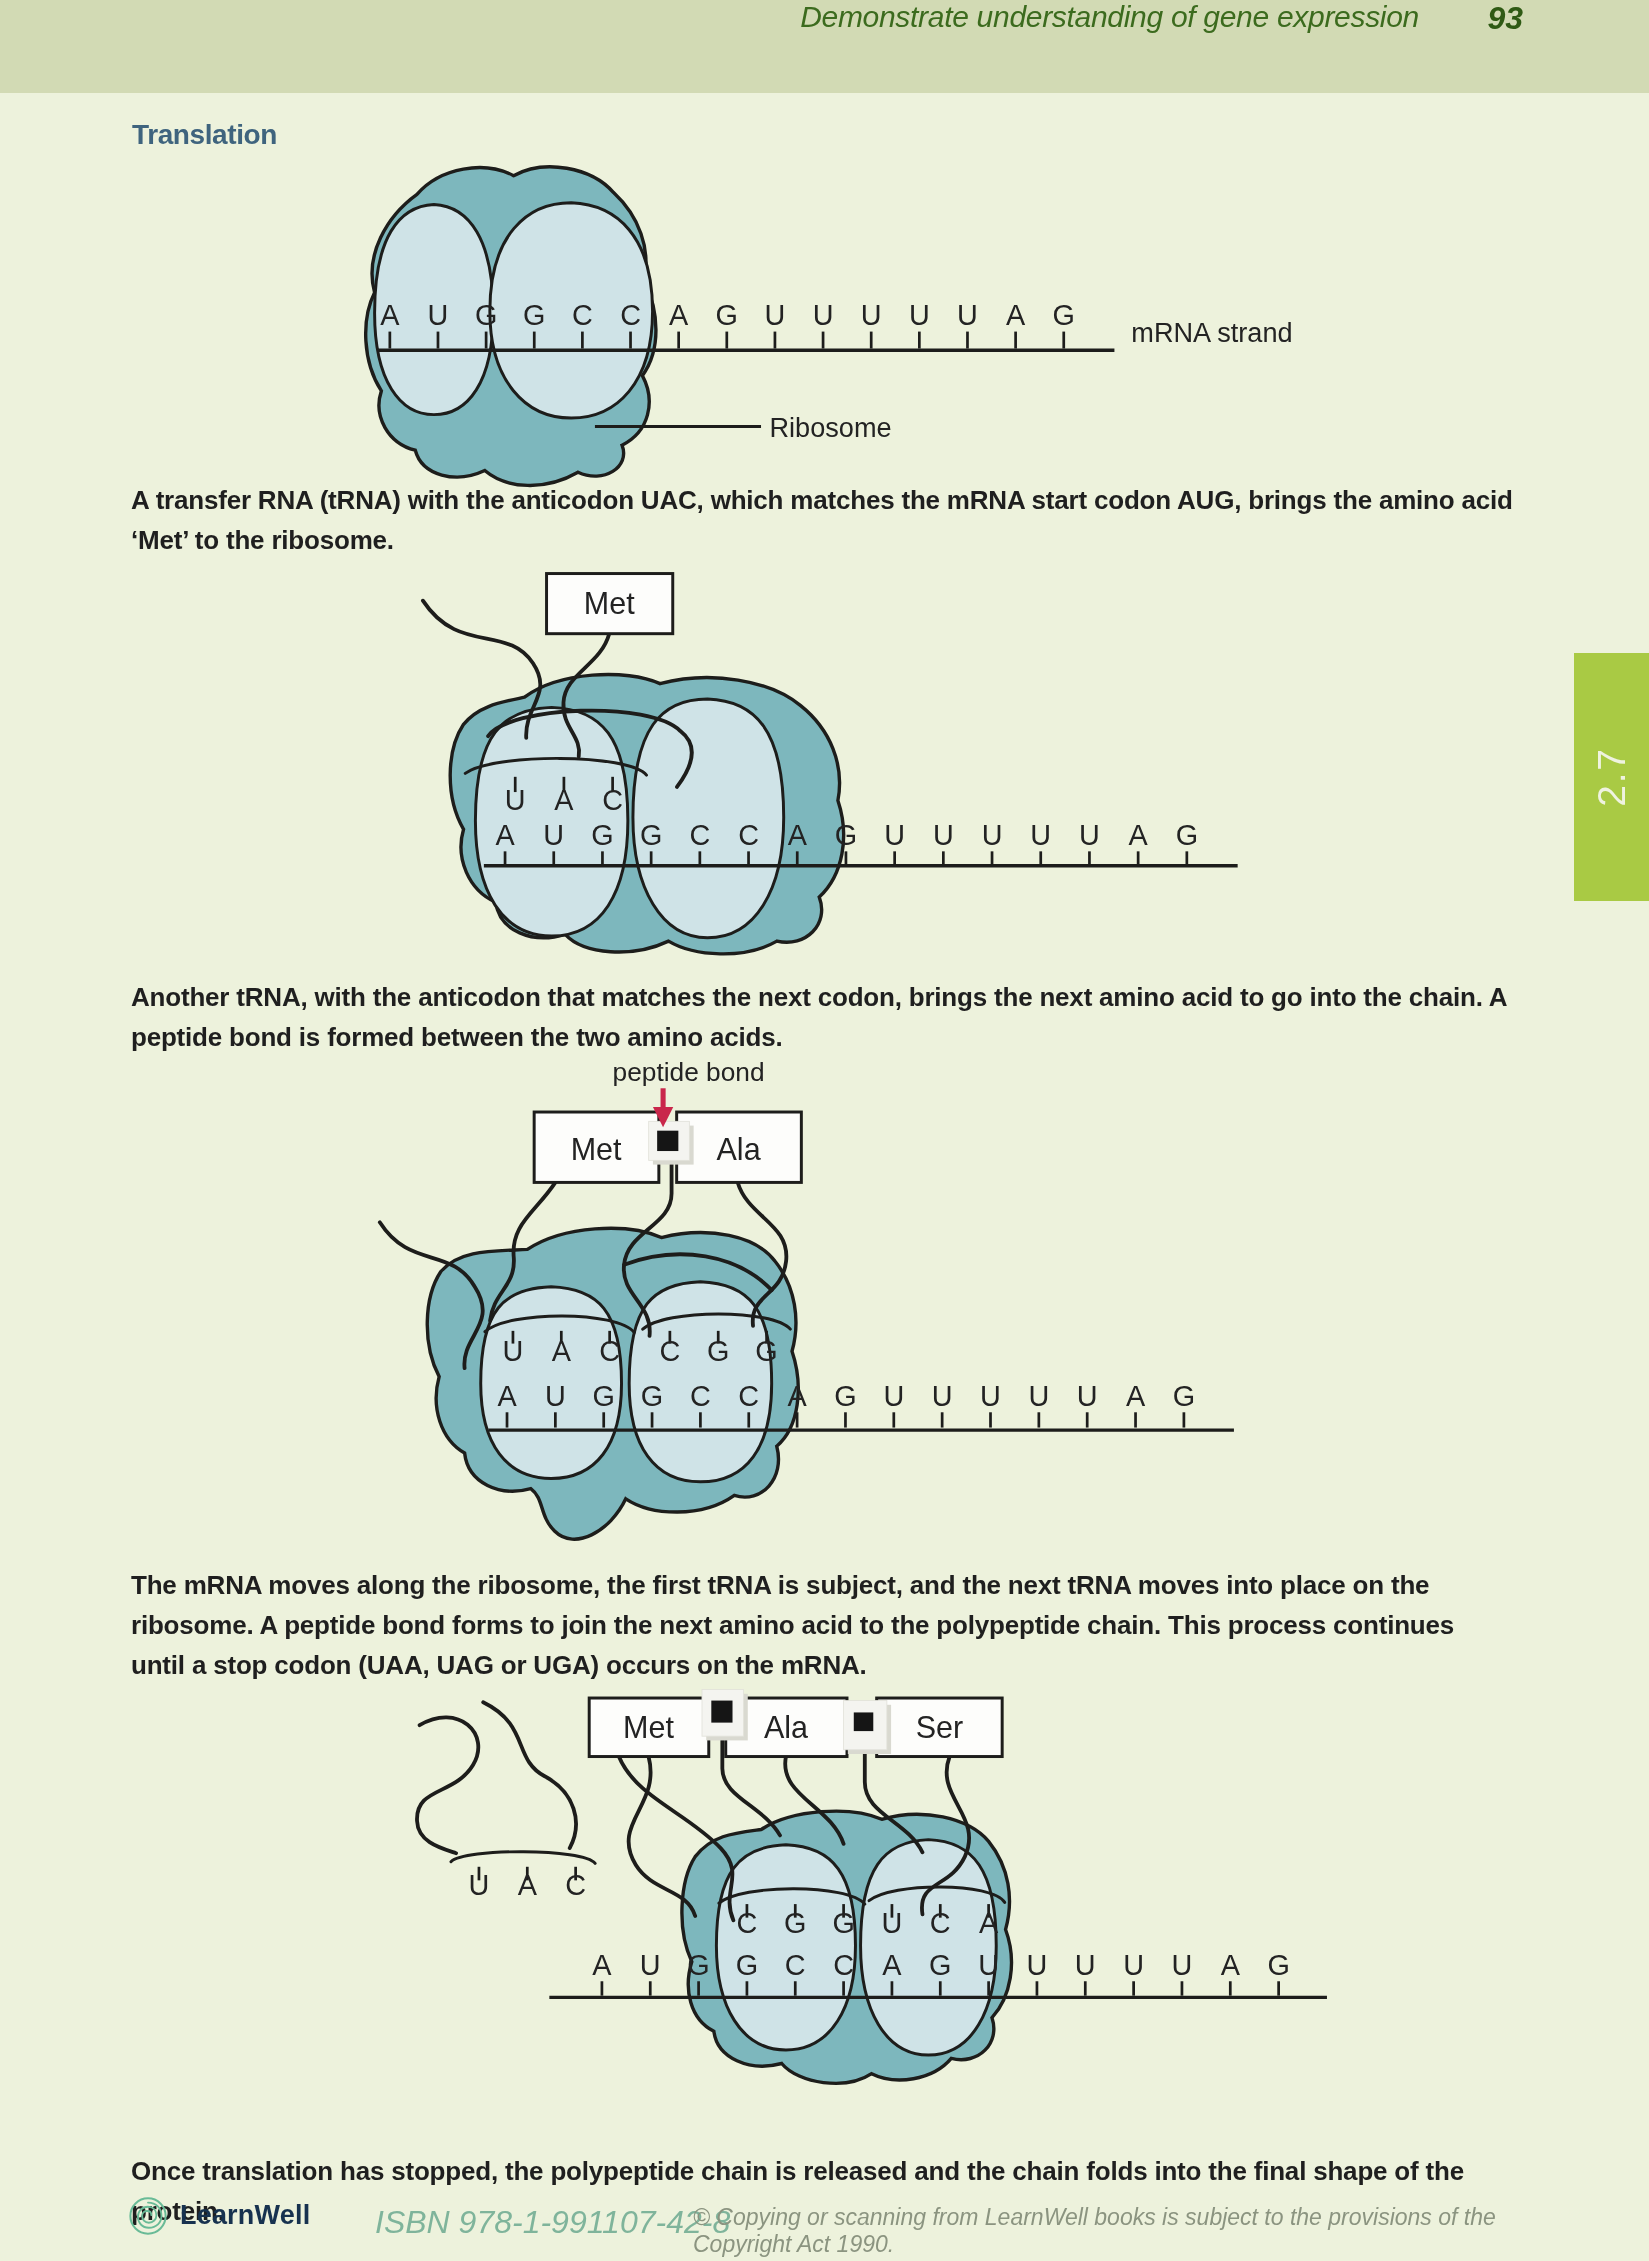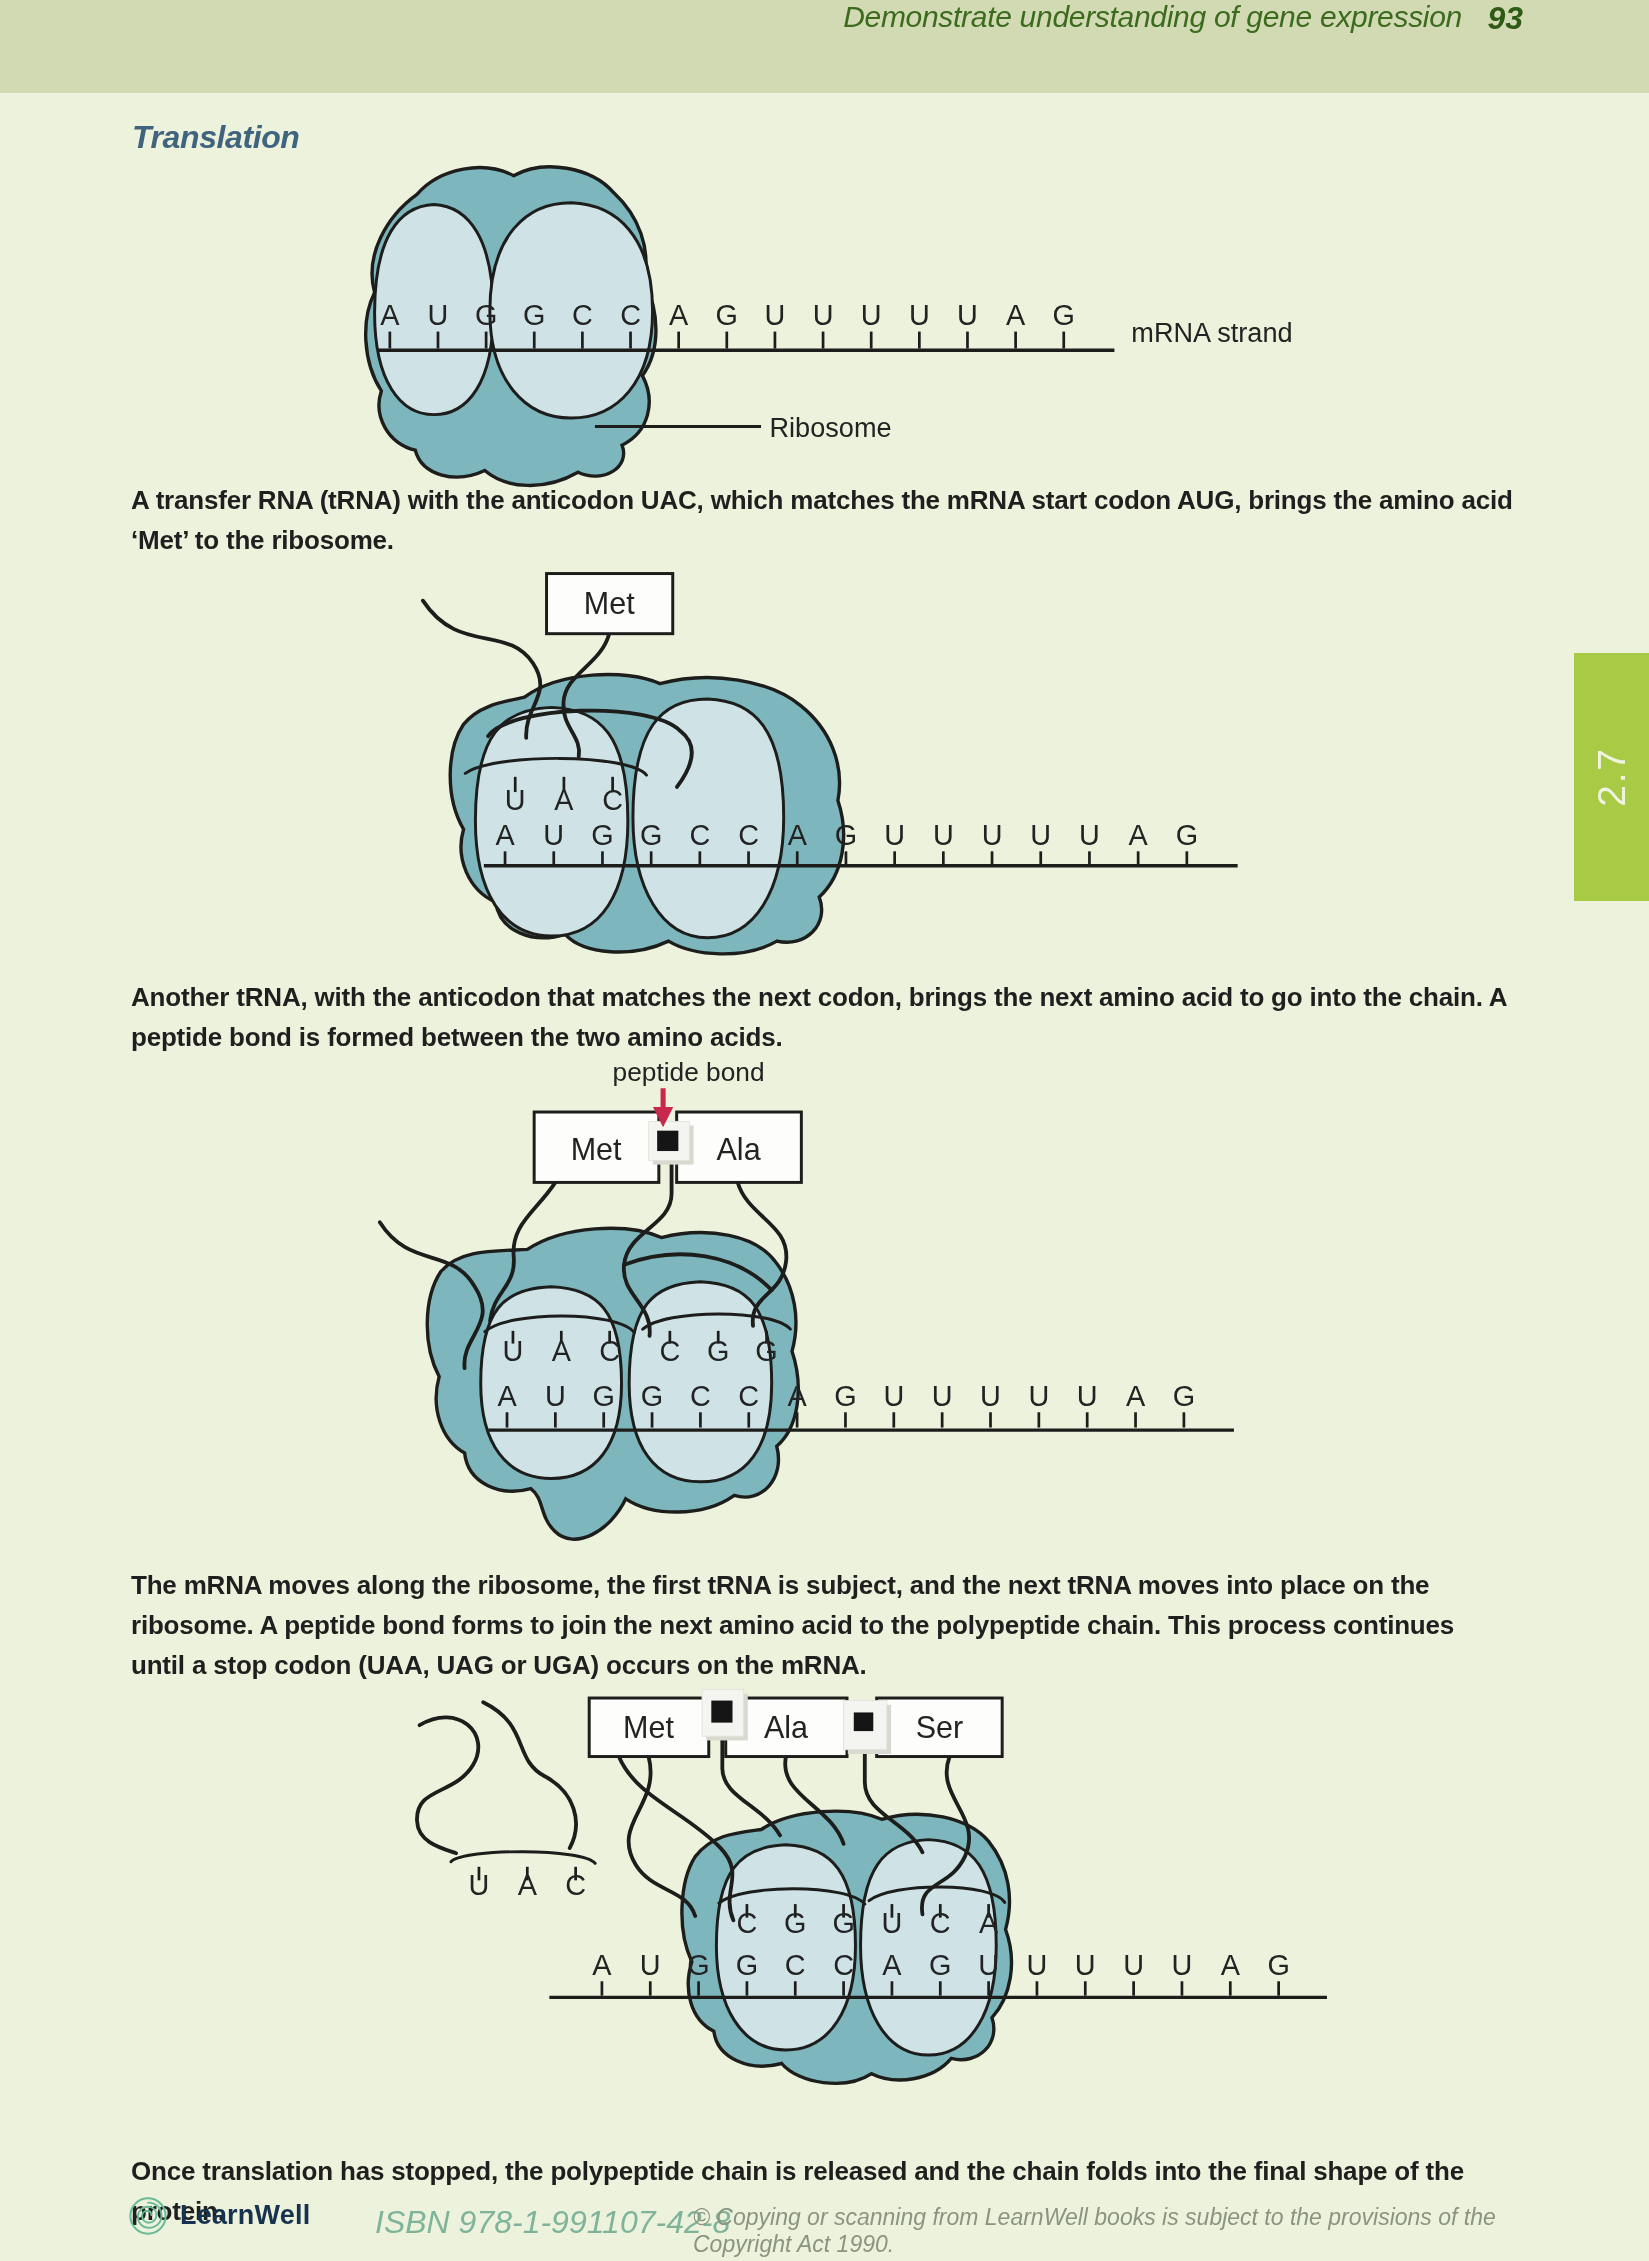"93" .header-num { margin-left: none -> 43px }
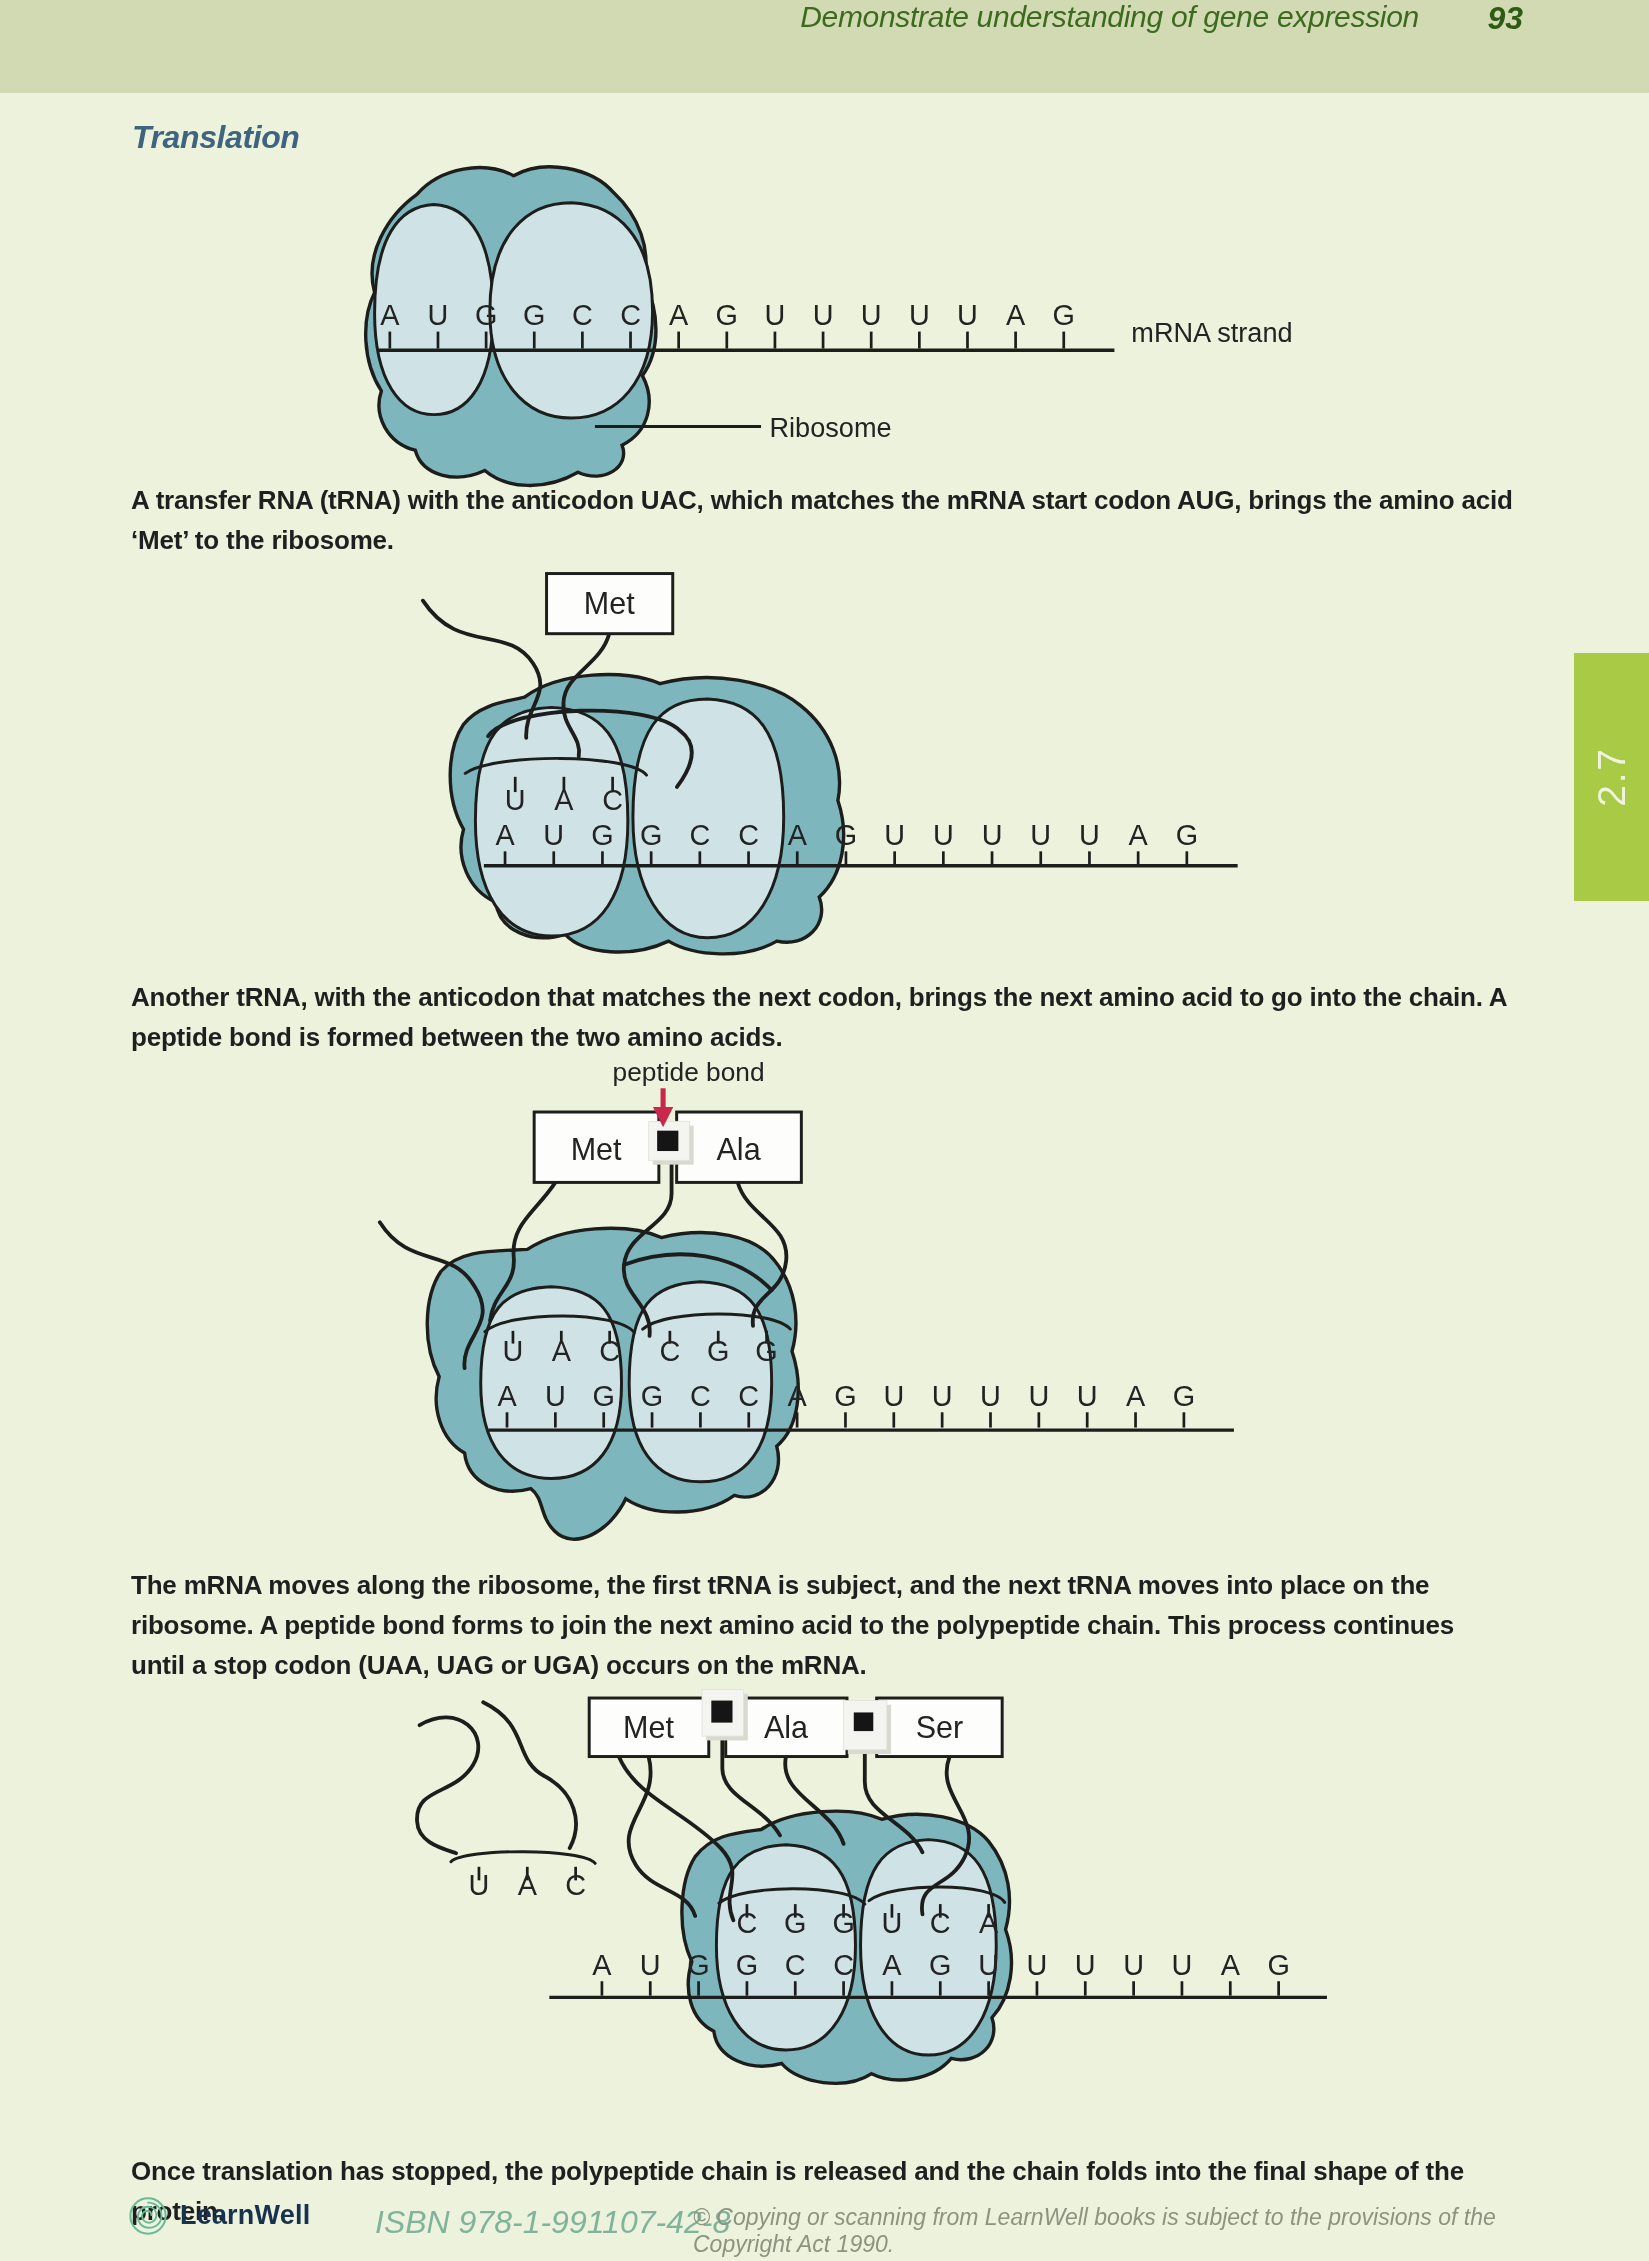"Translation" .section-title { font-size: 32px -> 28px; font-style: italic -> none }
